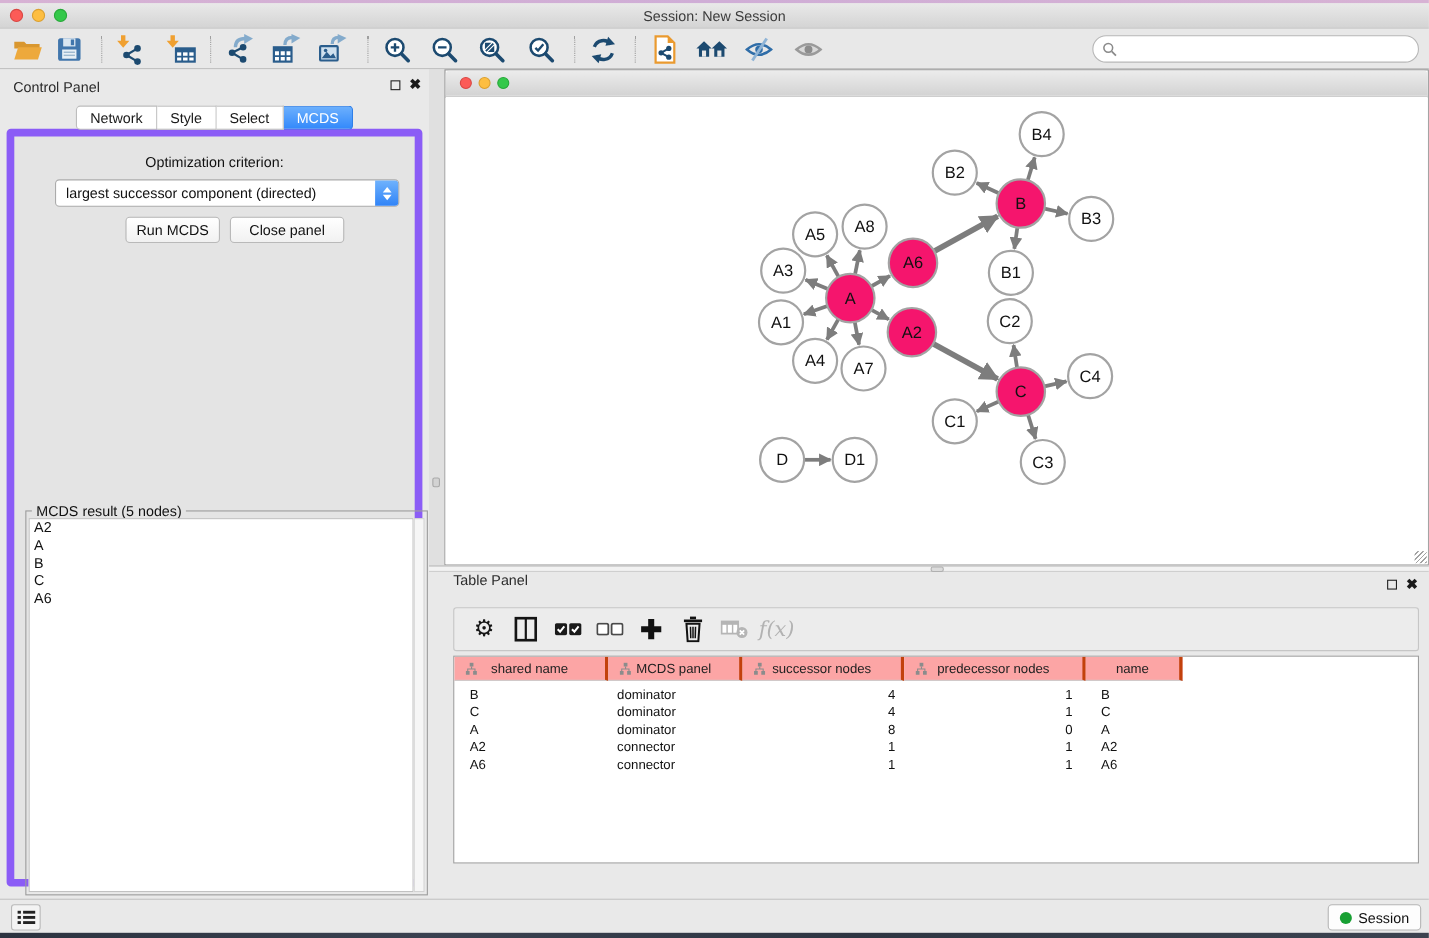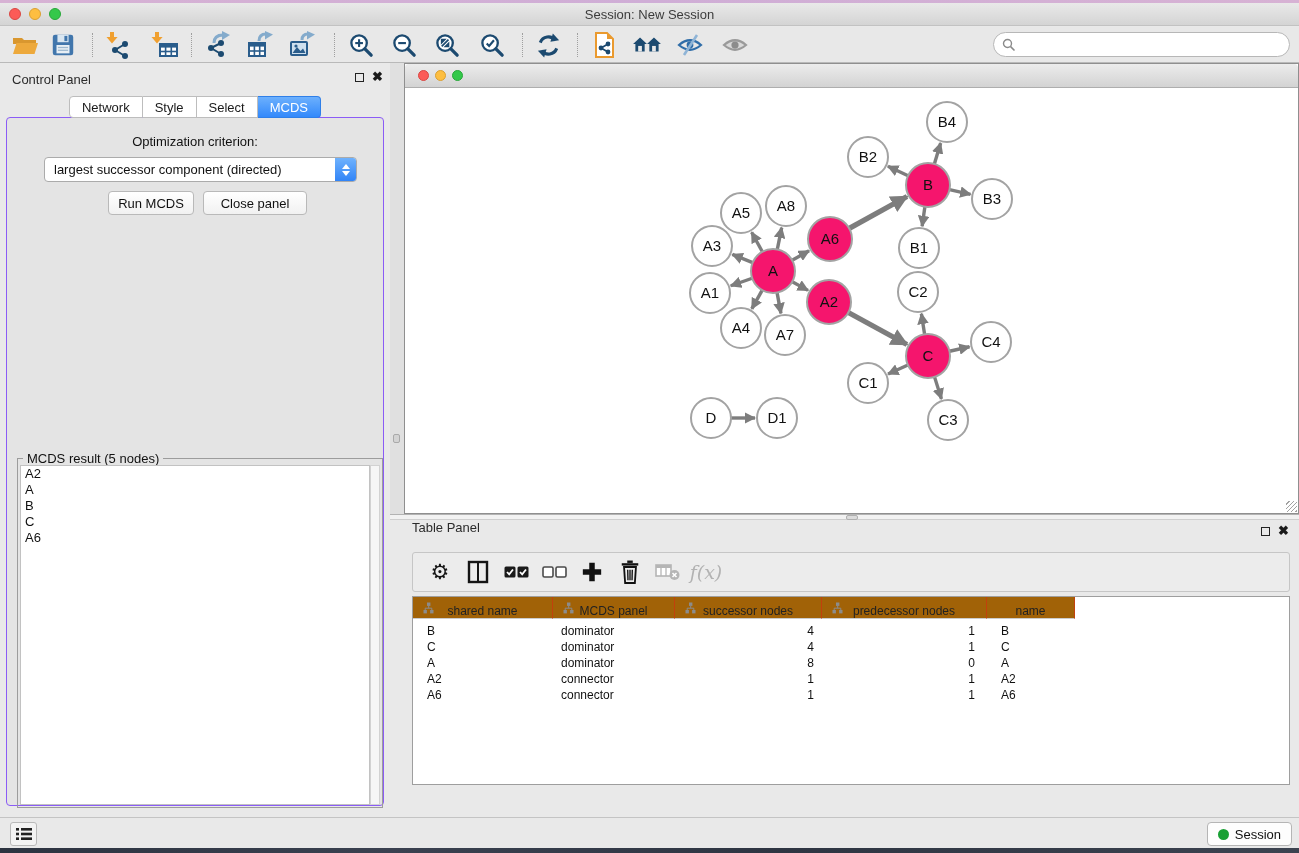"Optimization criterion:" #cp-content { border: 1px solid #8b5cf6 -> 7px solid #8b5cf6 }
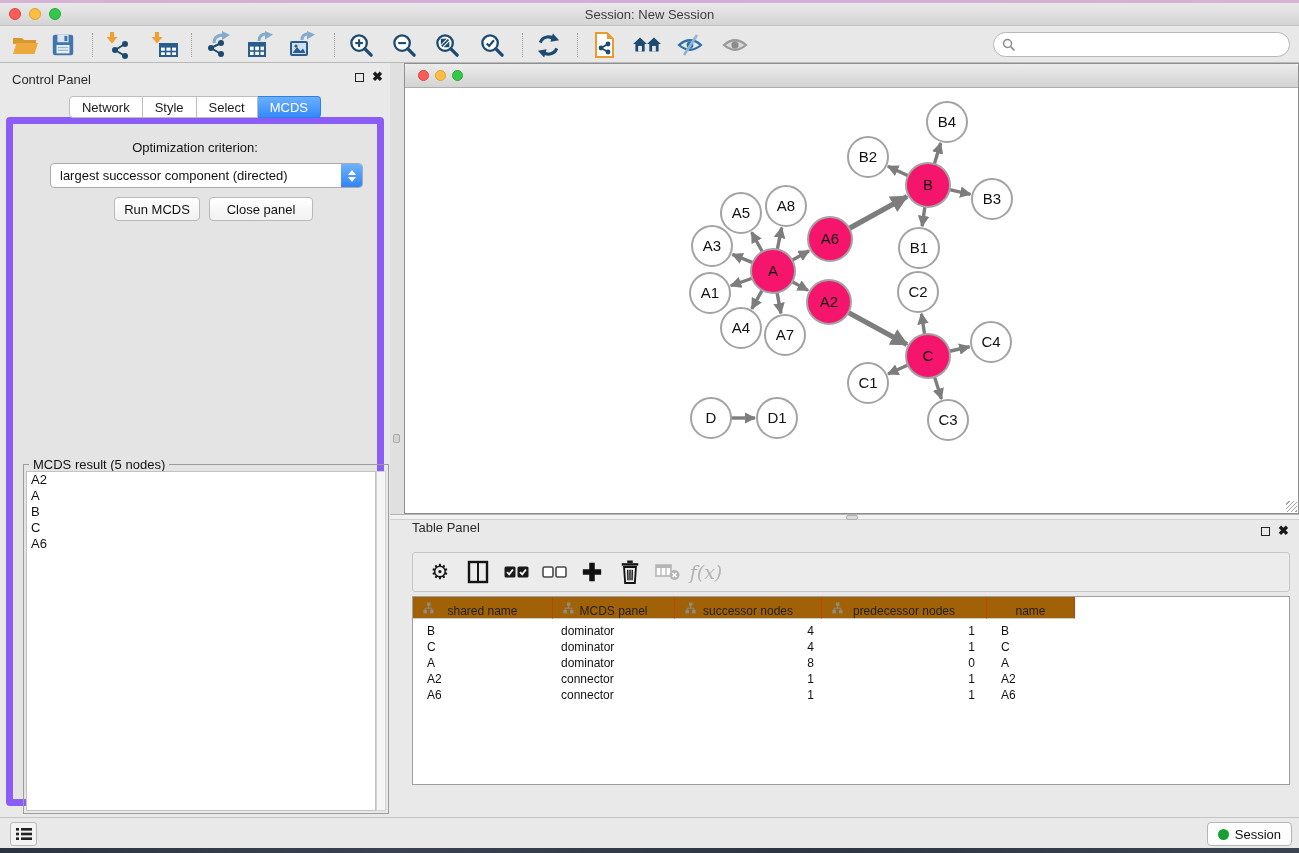"shared name" .th { align-items: flex-end -> center; background: #a16207 -> #fca5a5; border-right: 1px solid #c2410c -> 3px solid #c2410c }
